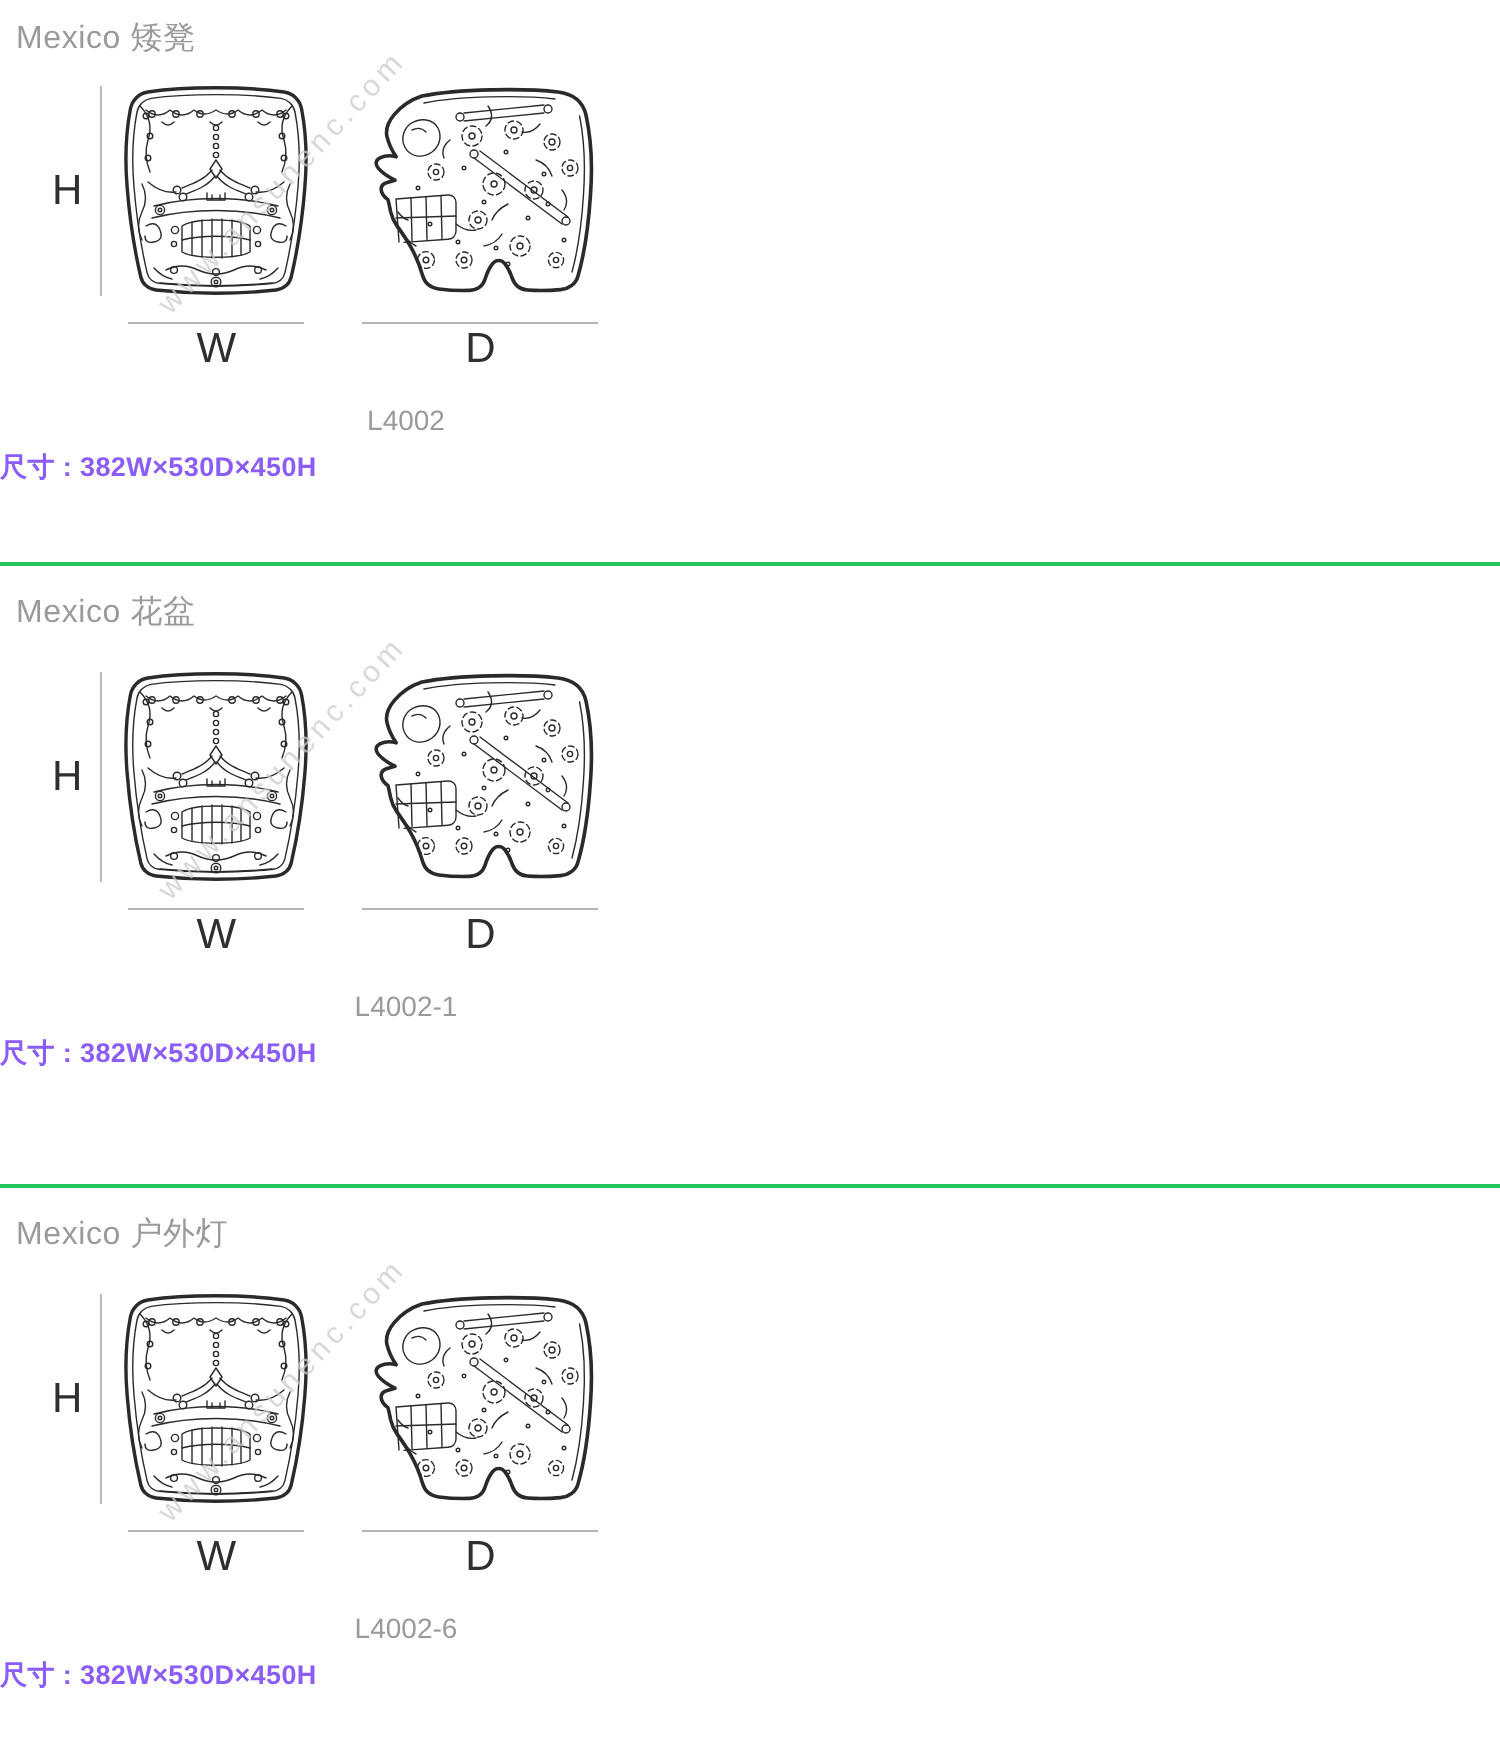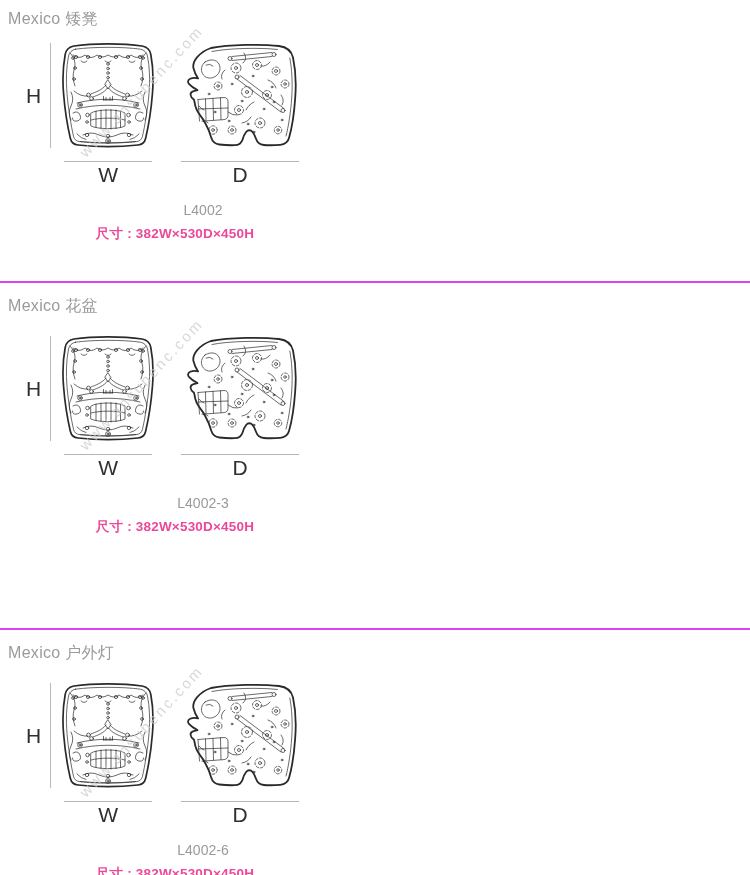"尺寸 : 382W×530D×450H" .size { color: #ec4899 -> #8b5cf6; text-align: center -> left }
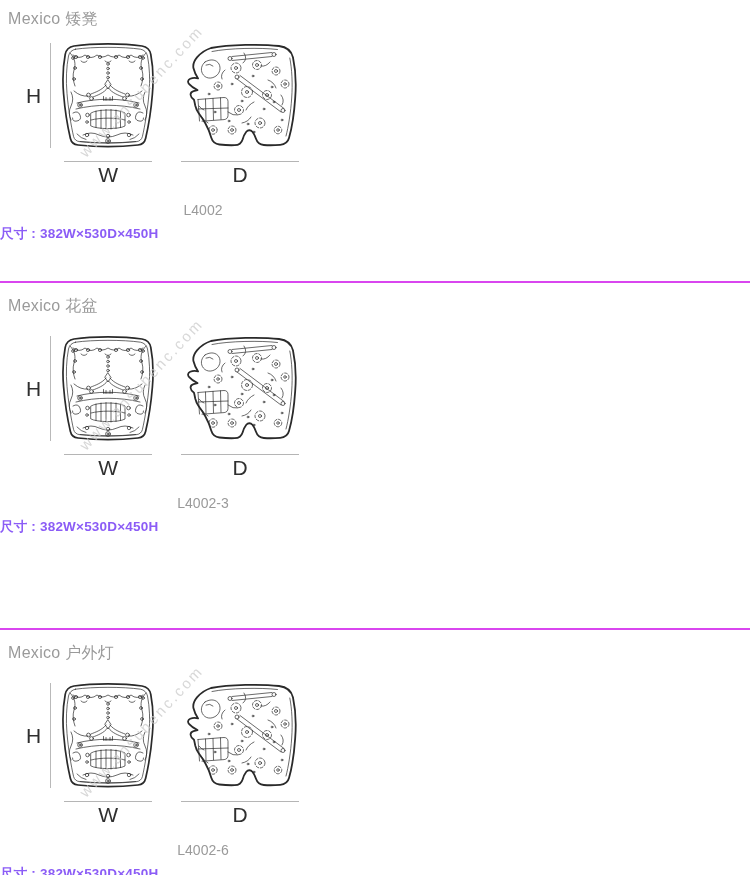"Mexico 花盆" .sheet.tall { border-top: 2px solid #d946ef -> 2px solid #22c55e; height: 347px -> 311px }
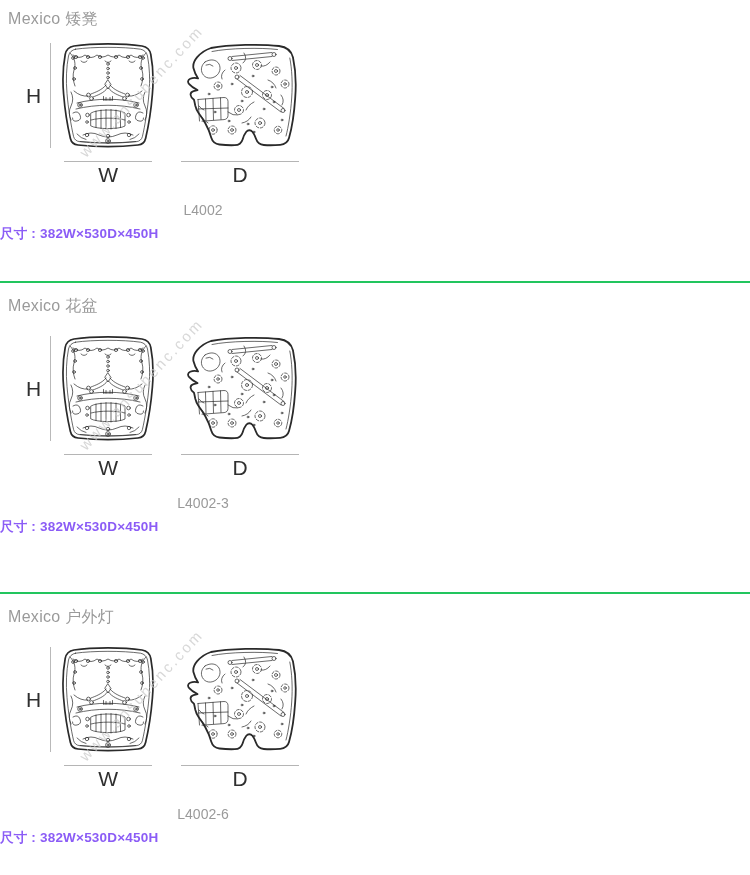"L4002-3" div.code { text: L4002-3 -> L4002-1 }
